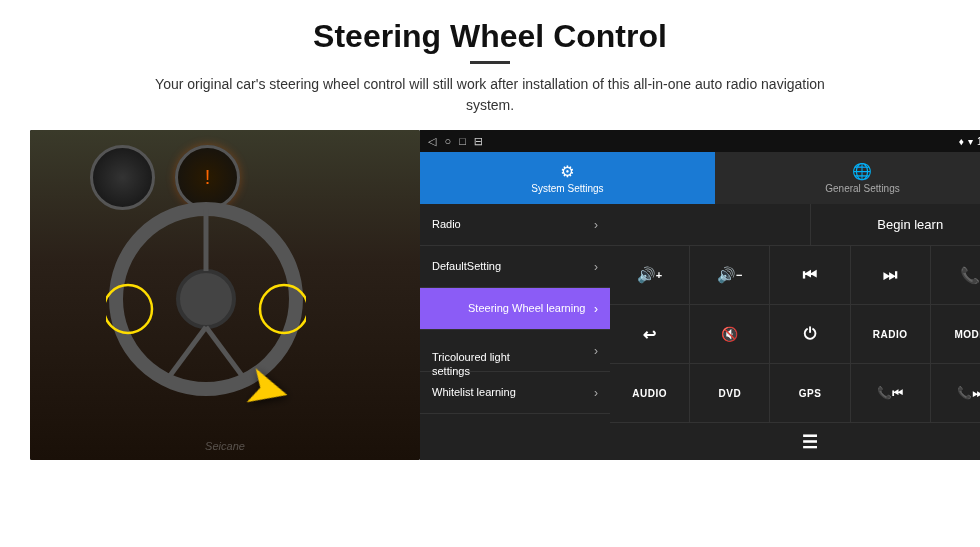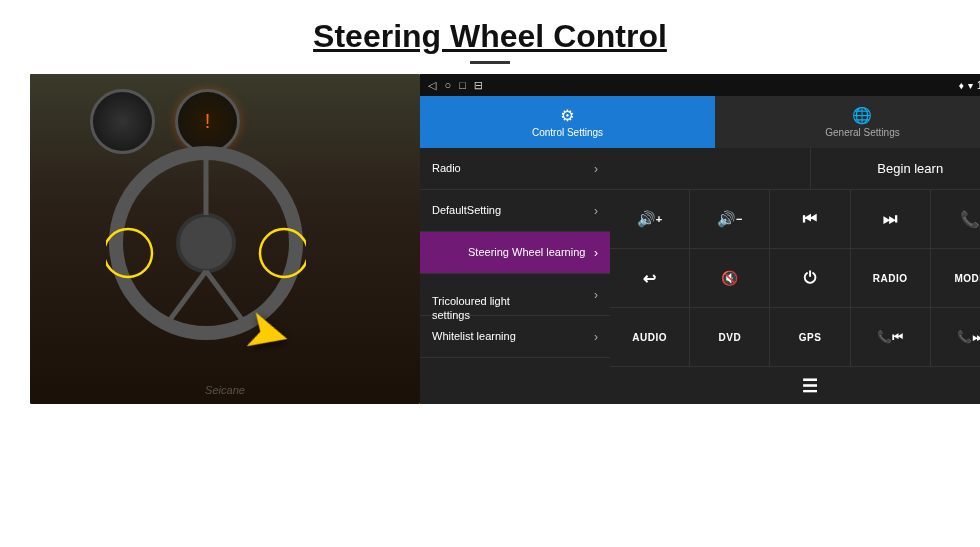"Steering Wheel Control" .title { text-decoration: underline -> none }
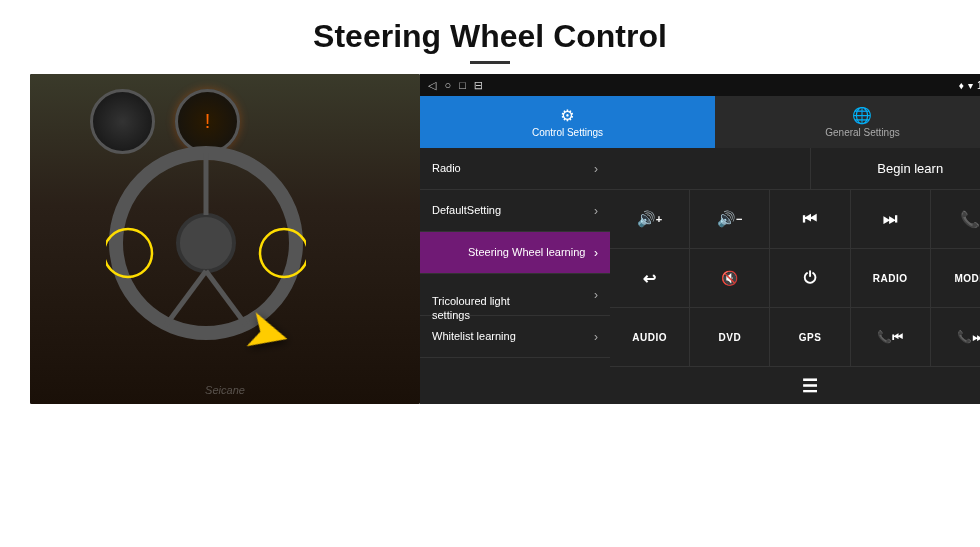"Your original car's steering wheel" p.subtitle { html: none -> <p>Your original car's steering wheel control will still work after installation of this all-in-one auto radio navigation system.</p> }
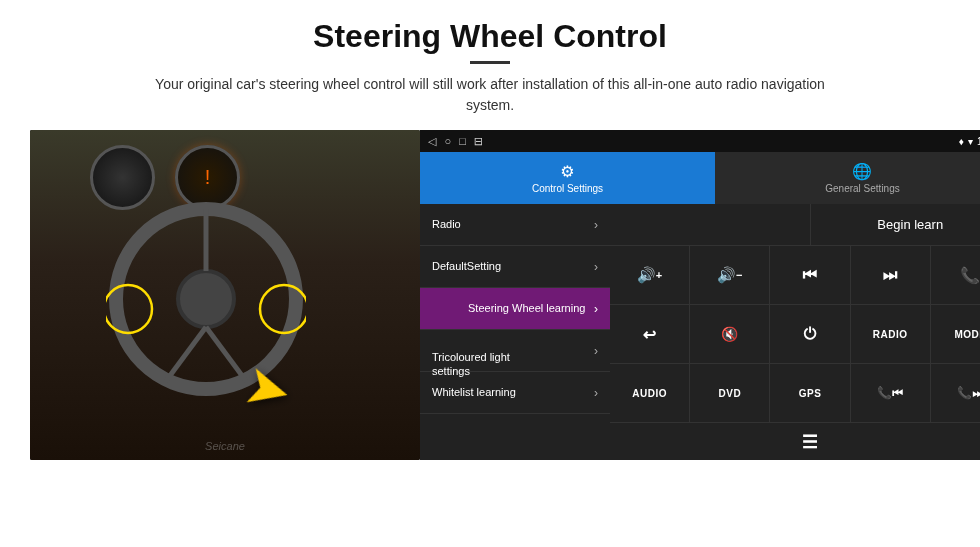"Control Settings" span { text: Control -> System }
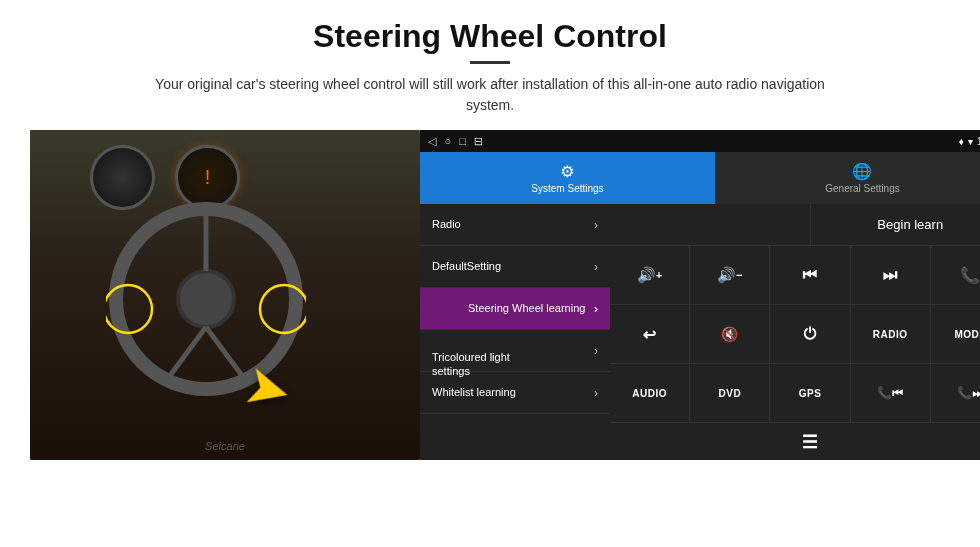"Steering Wheel learning" .menu-item-active { background: #701a75 -> #8b5cf6 }
